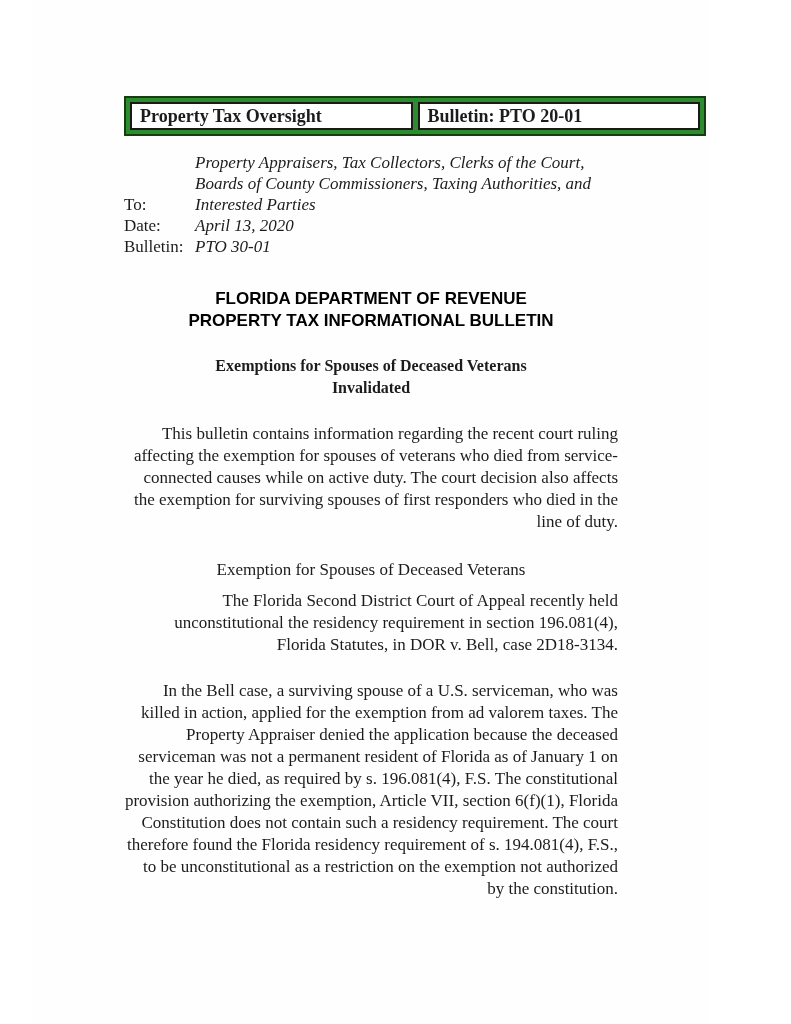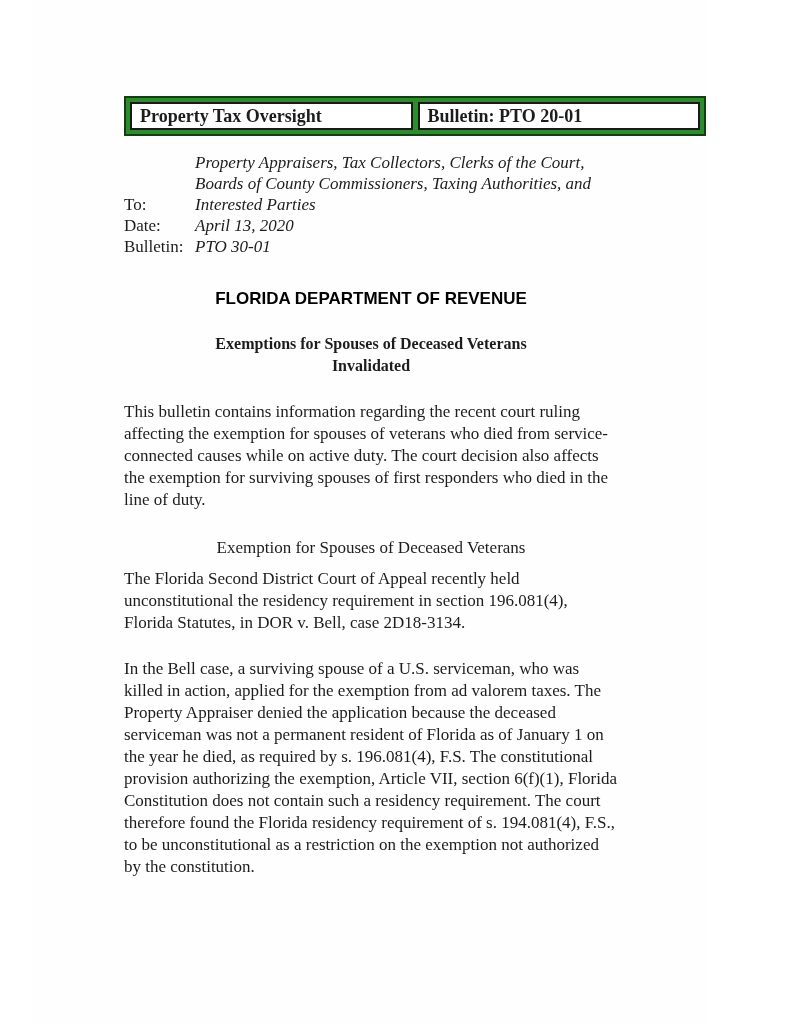"PROPERTY TAX INFORMATIONAL BULLETIN" div { html: none -> <div>PROPERTY TAX INFORMATIONAL BULLETIN</div> }
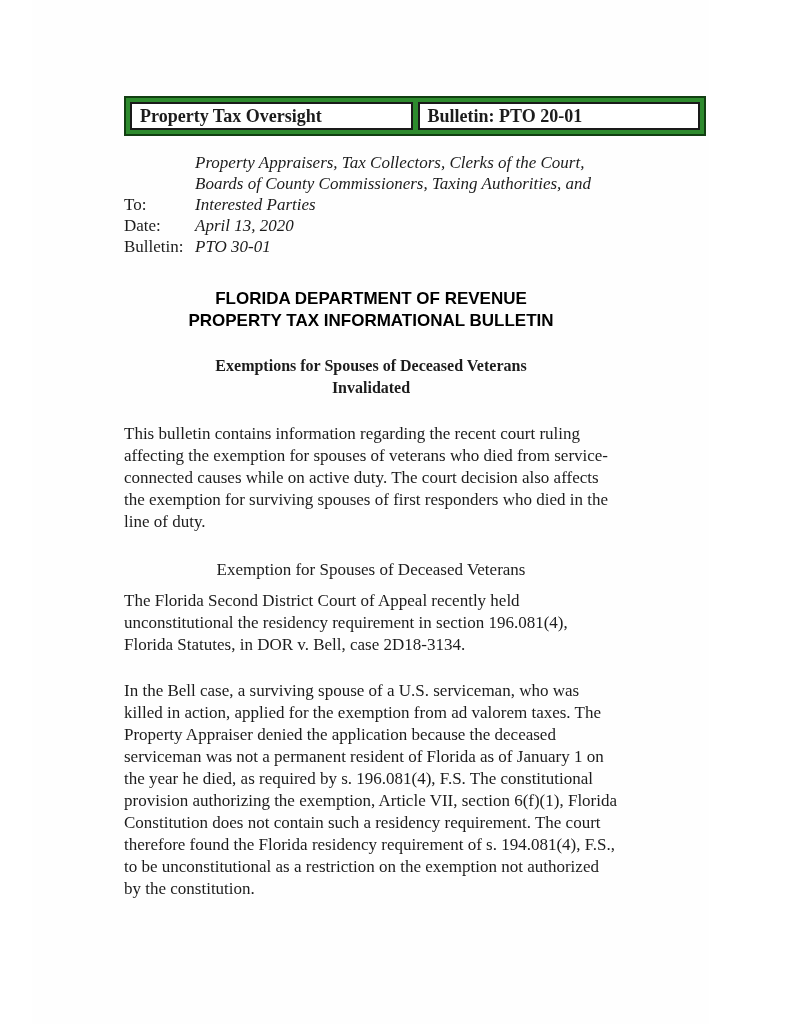"This bulletin contains information" .para { text-align: left -> right }
